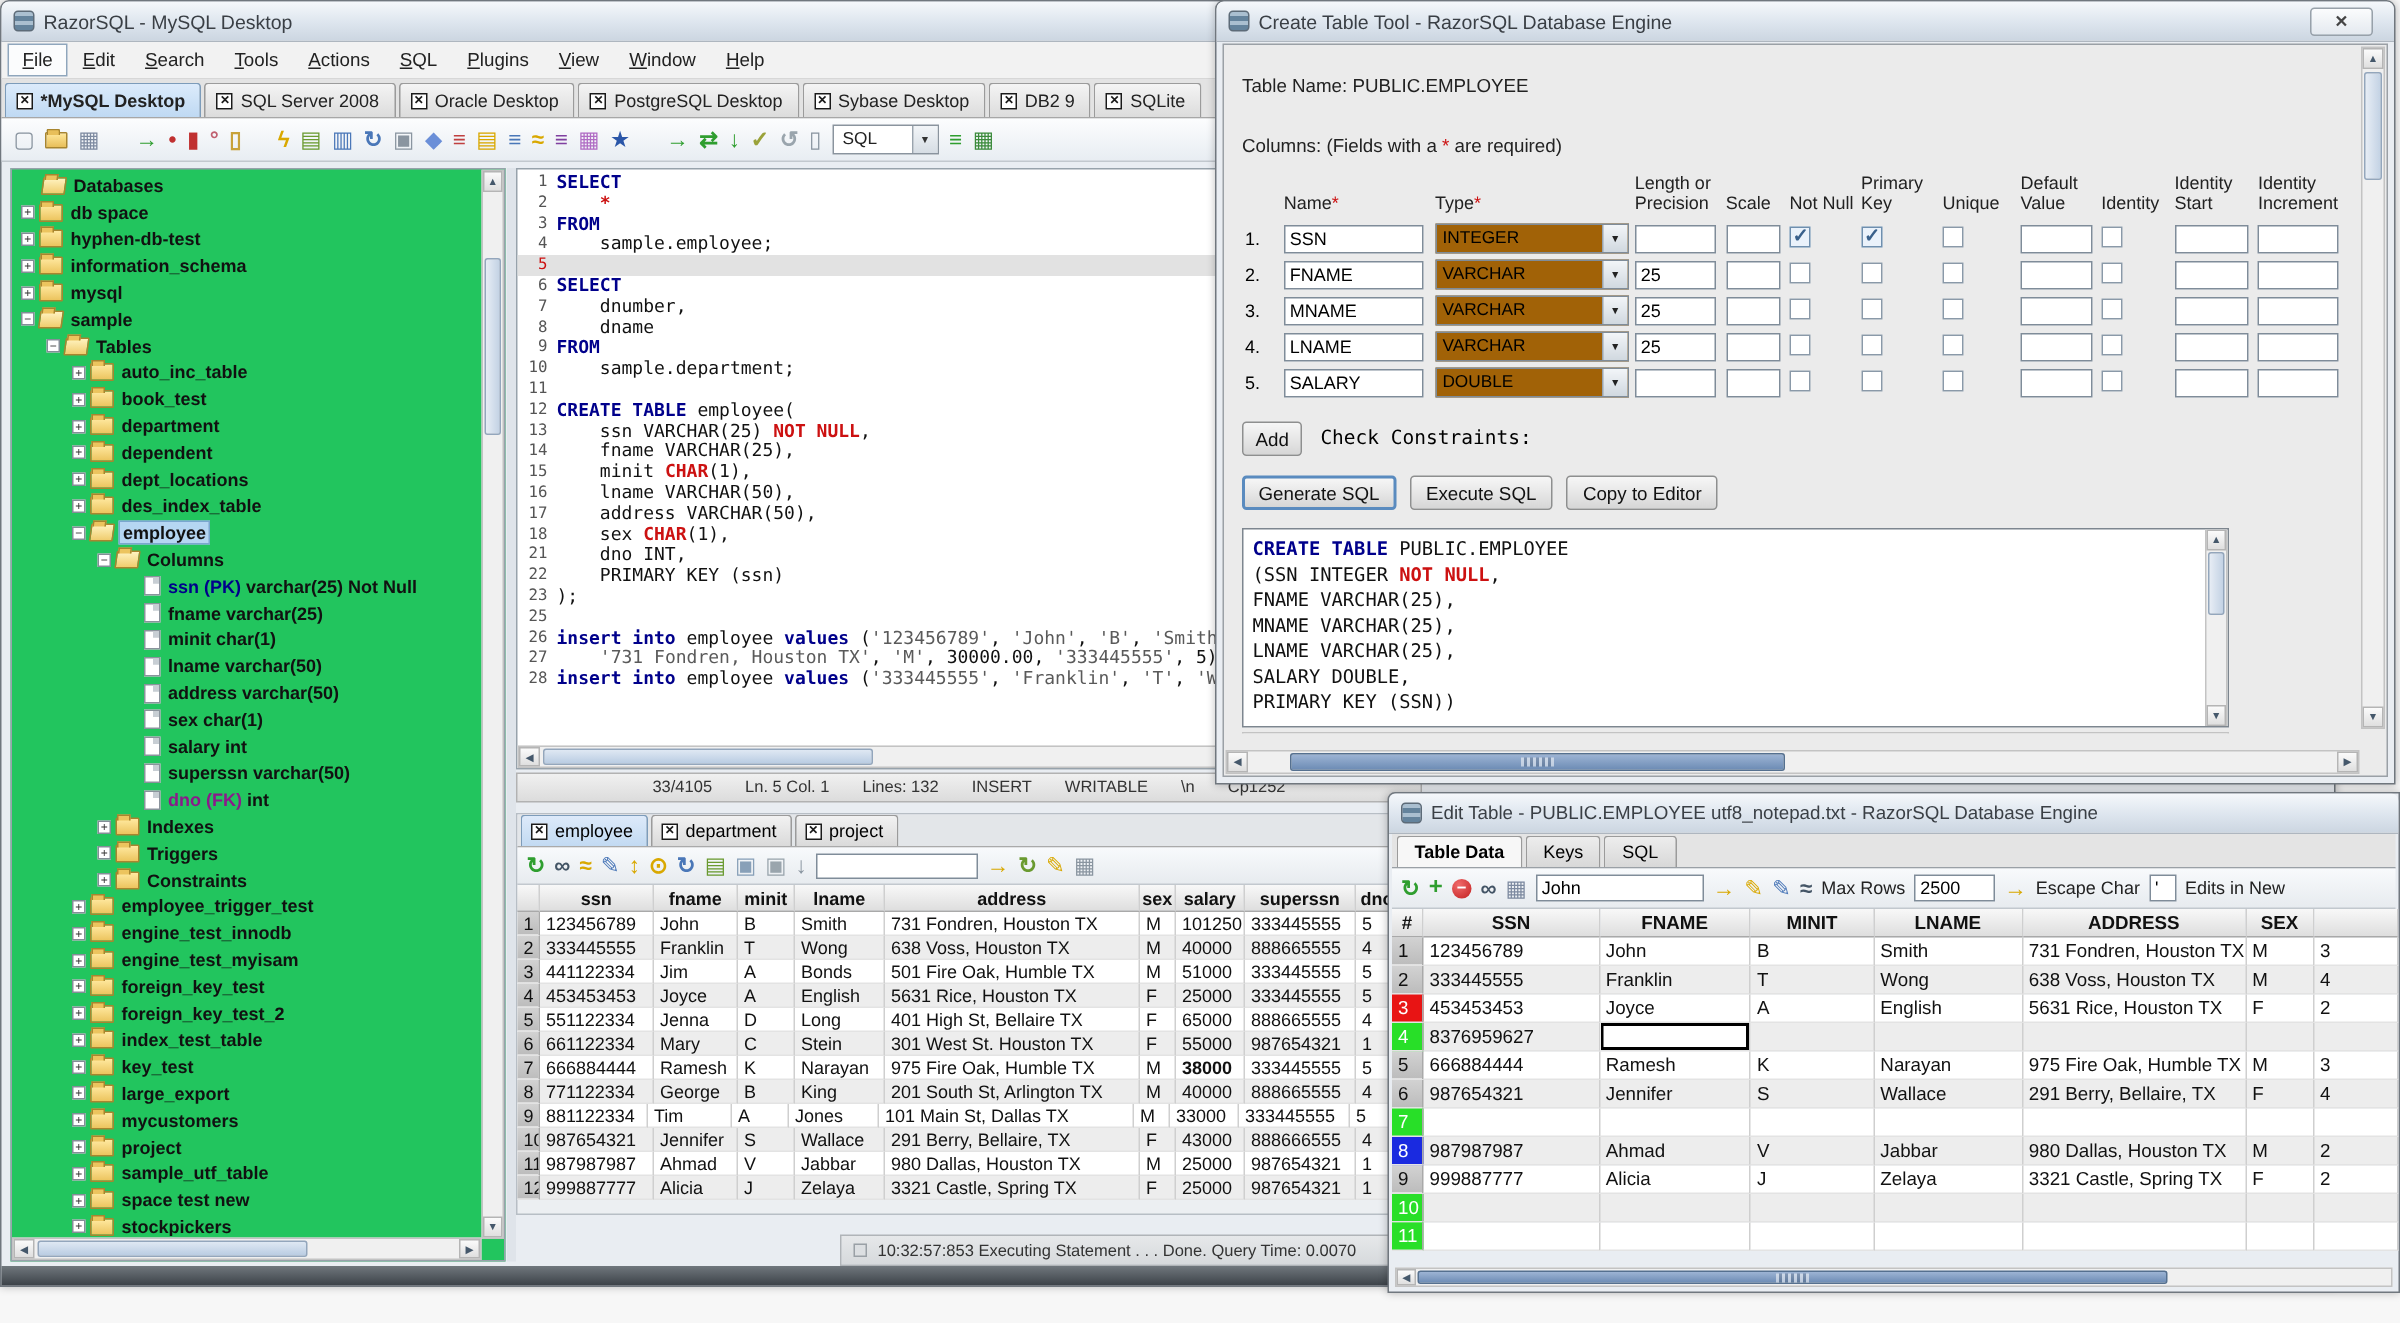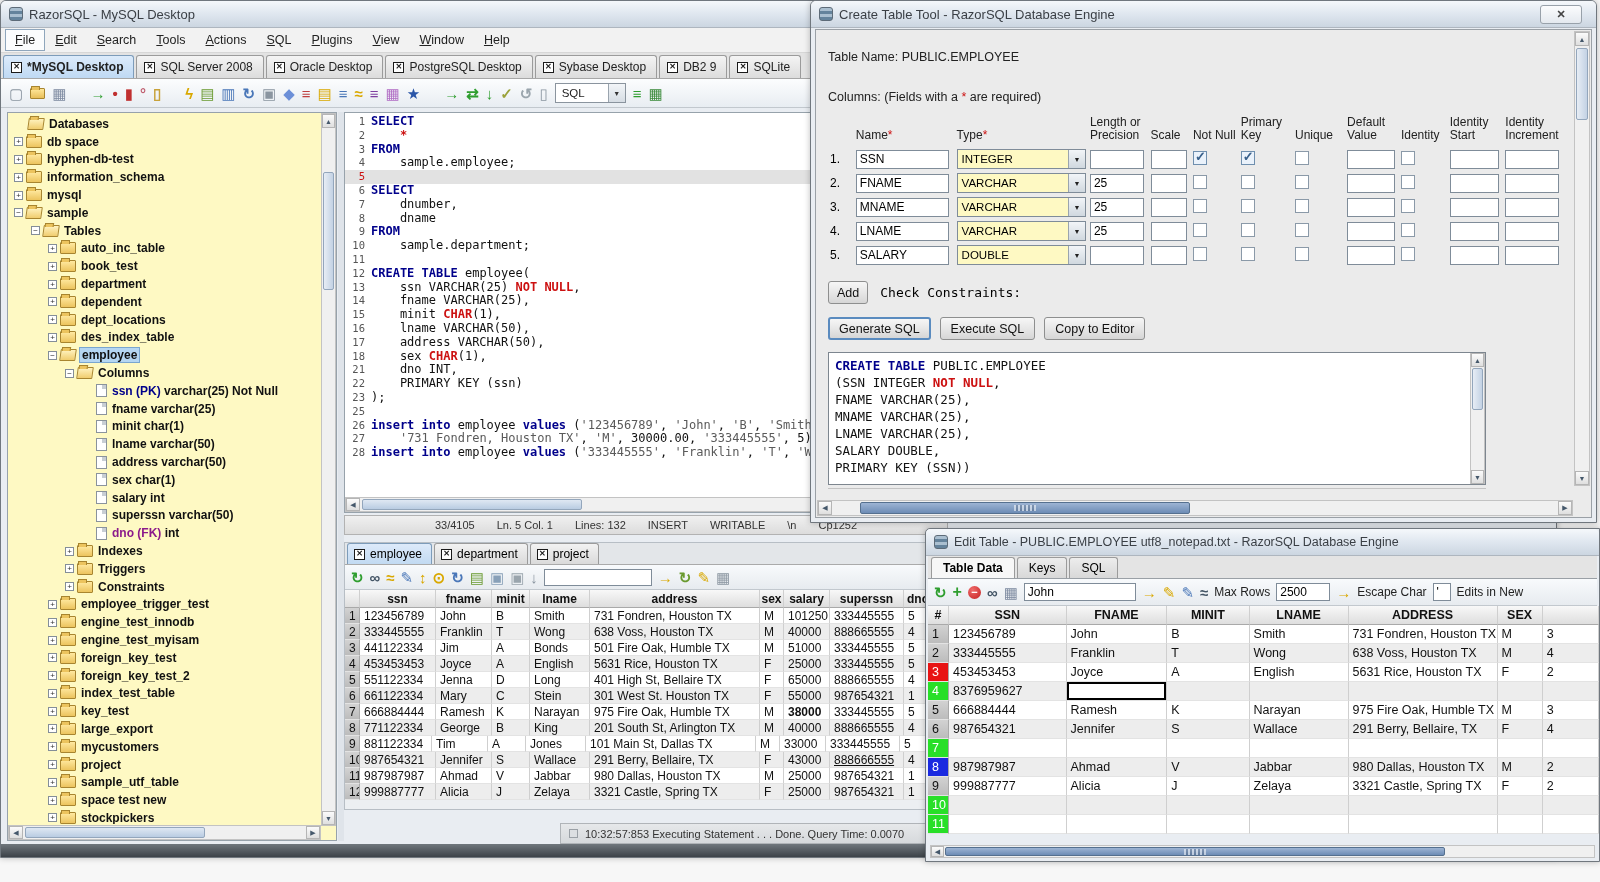"Databases" #tree-panel { background: #fef9c3 -> #22c55e }
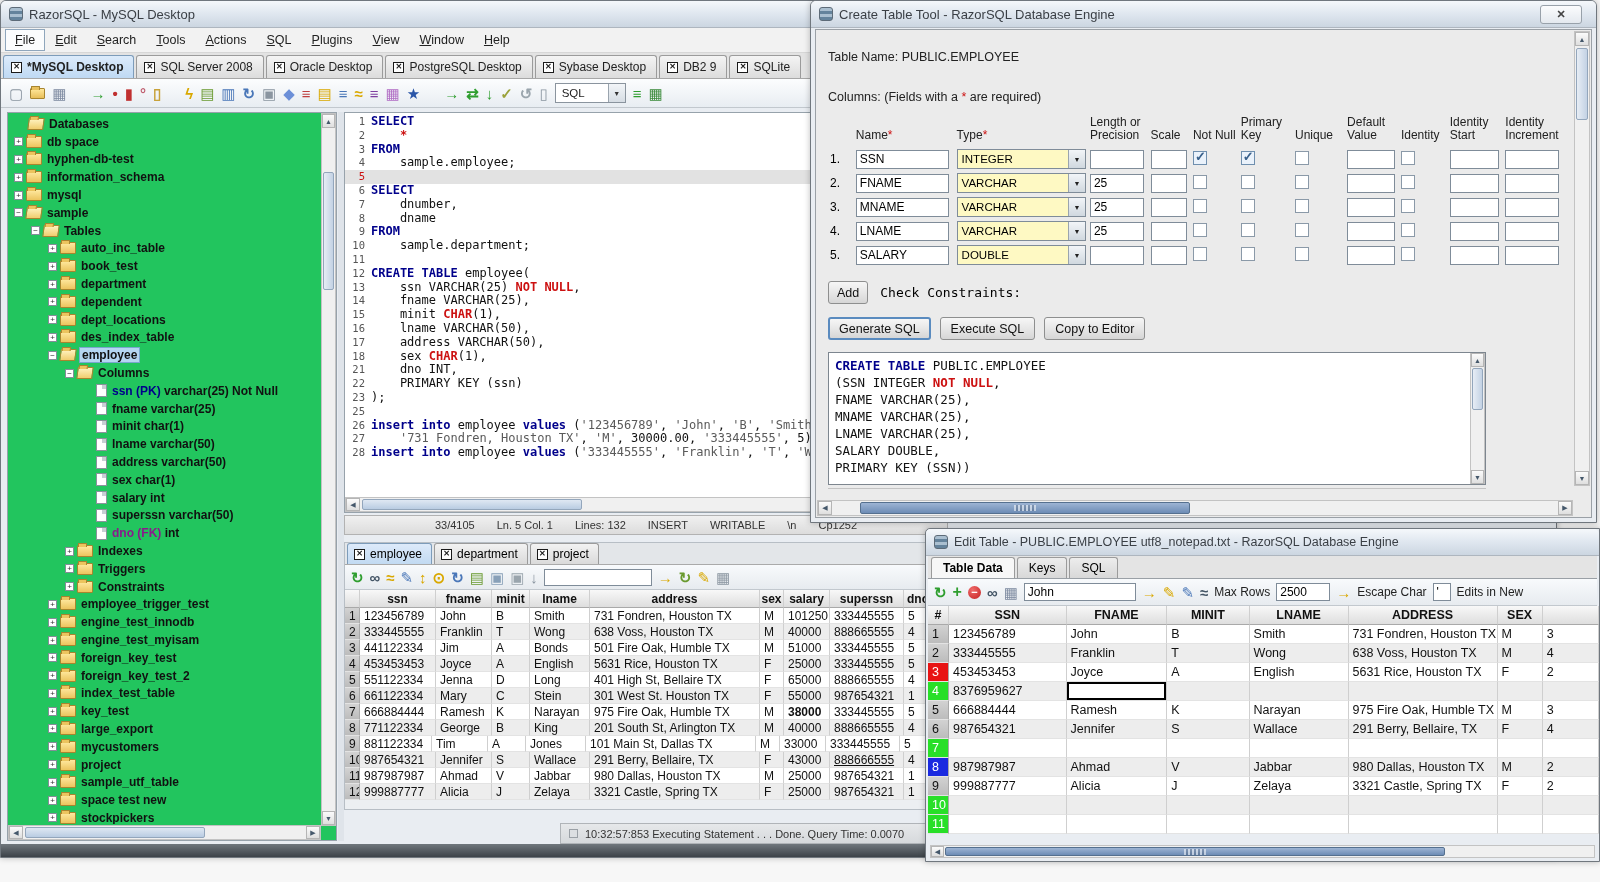"INTEGER" .sel-box { background: #fef9c3 -> #a16207 }
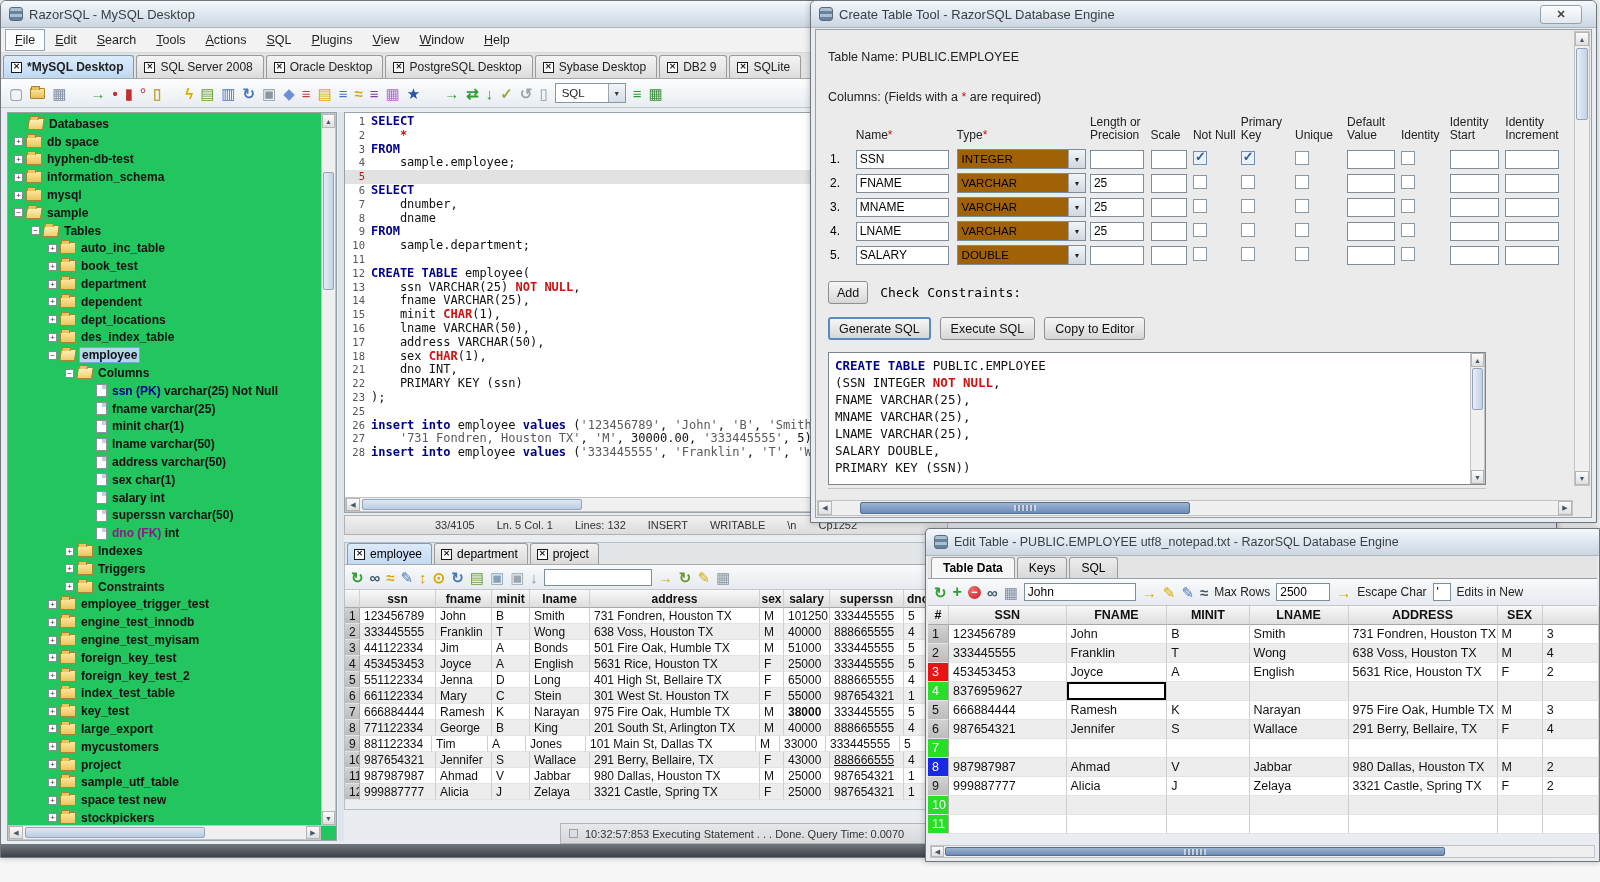"888666555" span.gcell { text-decoration: underline -> none }
